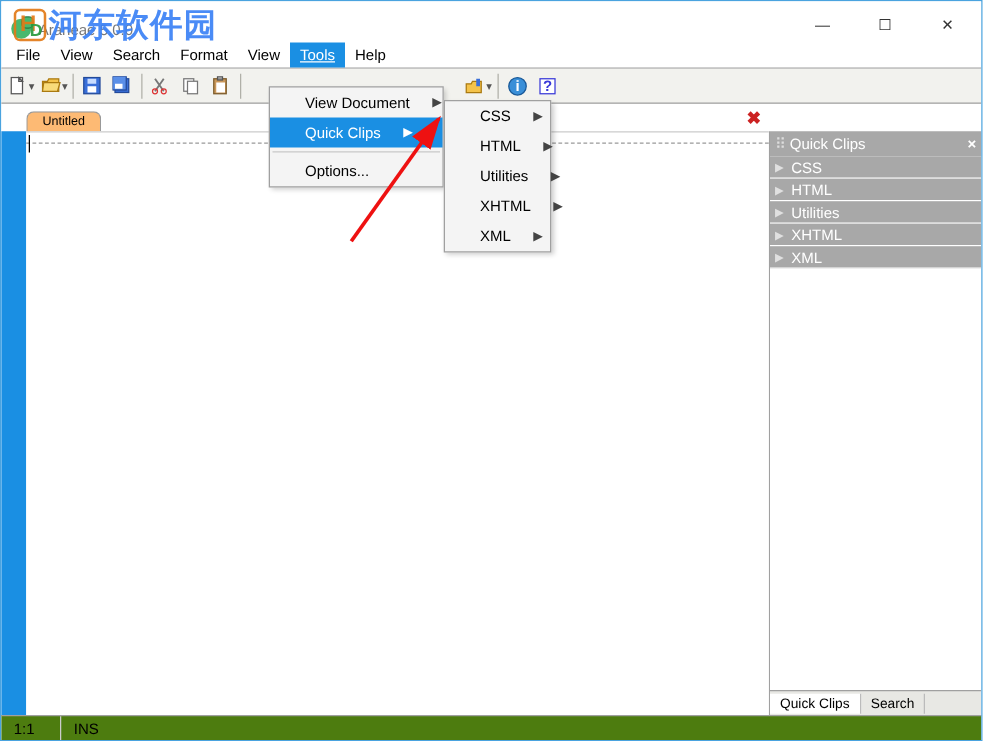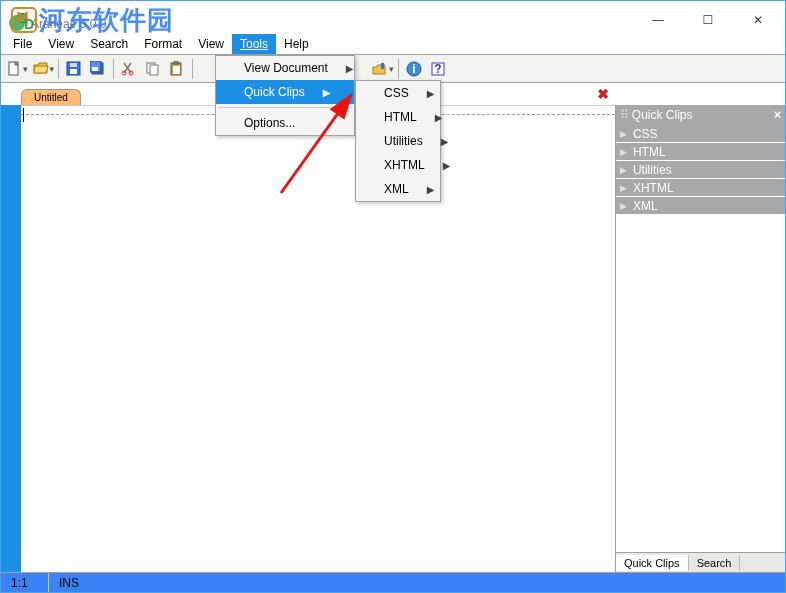"View Document" .menu1 { top: 54px -> 68px }
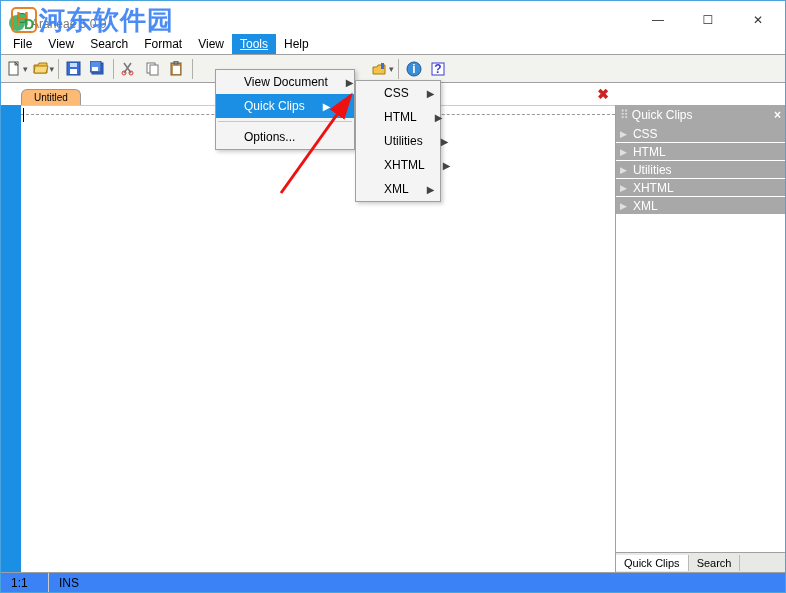"1:1" .statusbar { background: #3b82f6 -> #4d7c0f }
